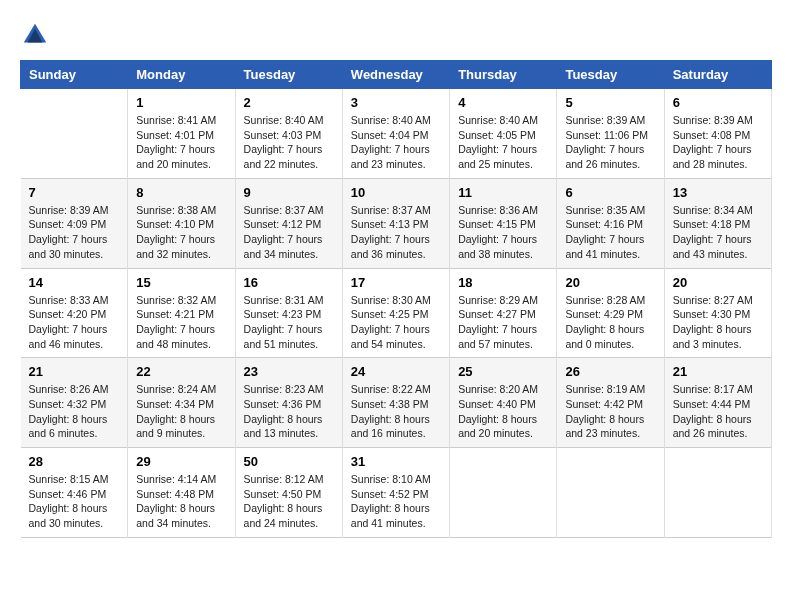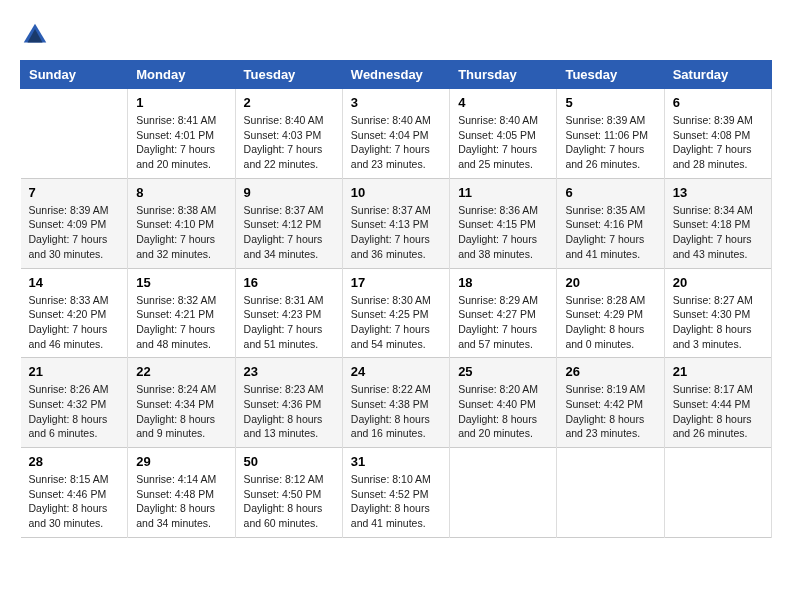"and 60 minutes." div.cell-text { text: 60 -> 24 }
